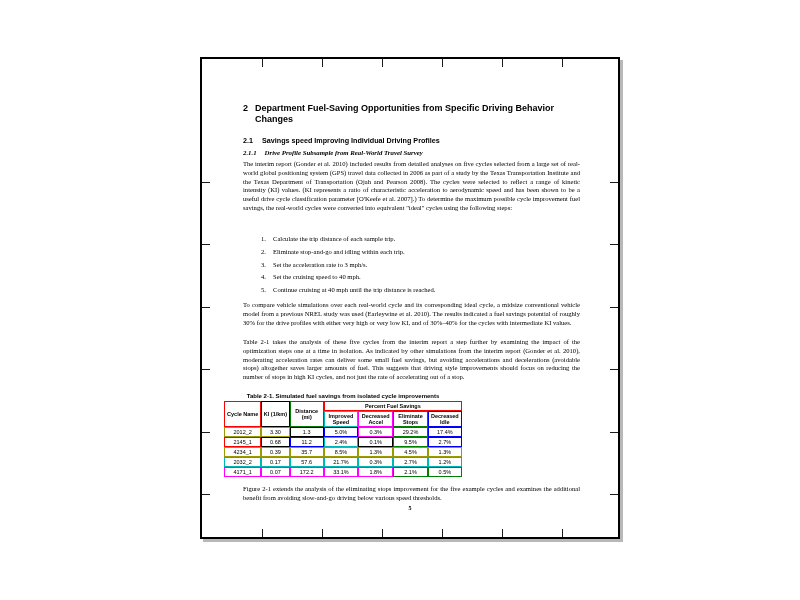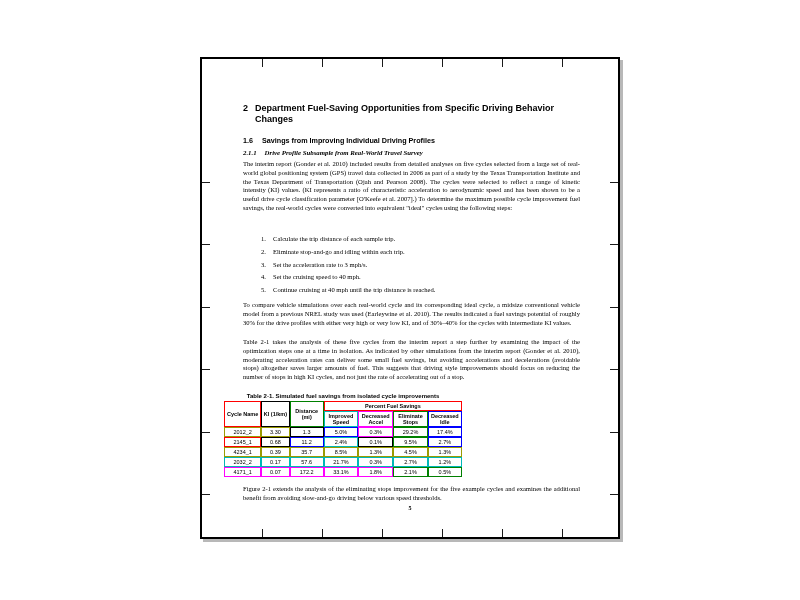"1.6" span { text: 1.6 -> 2.1 }
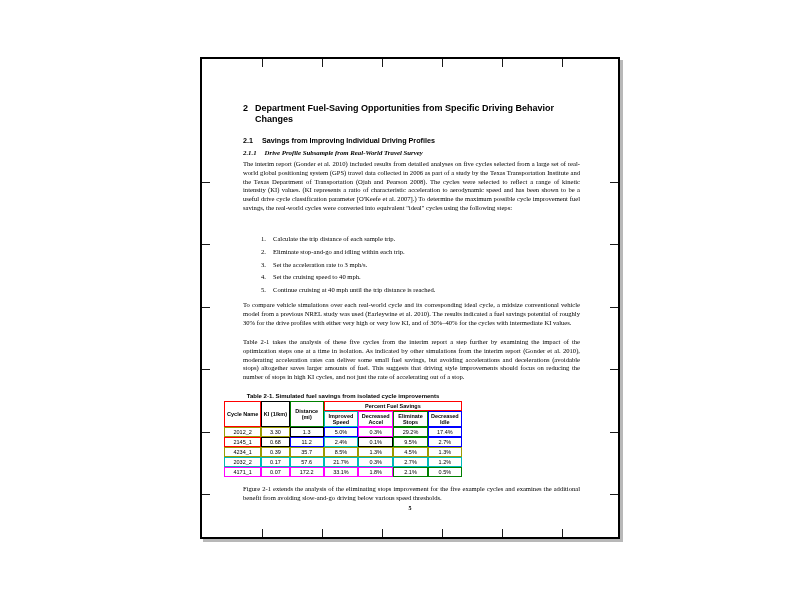"Savings from Improving Individual" span { text: from -> speed }
